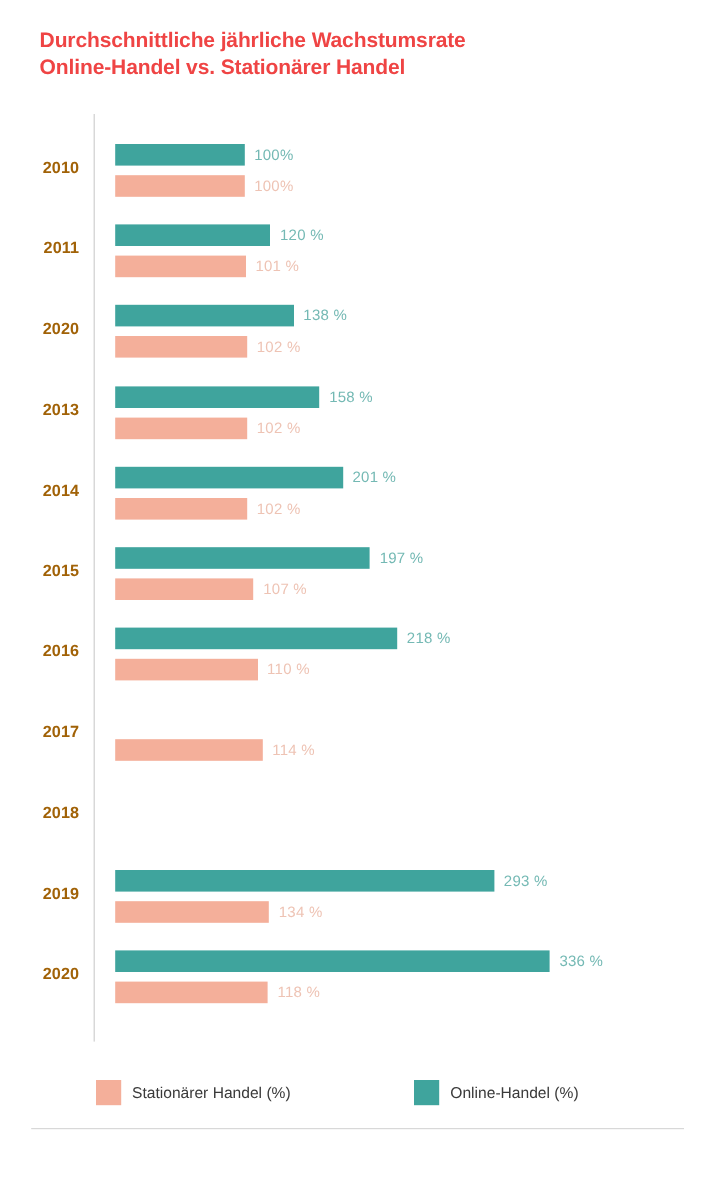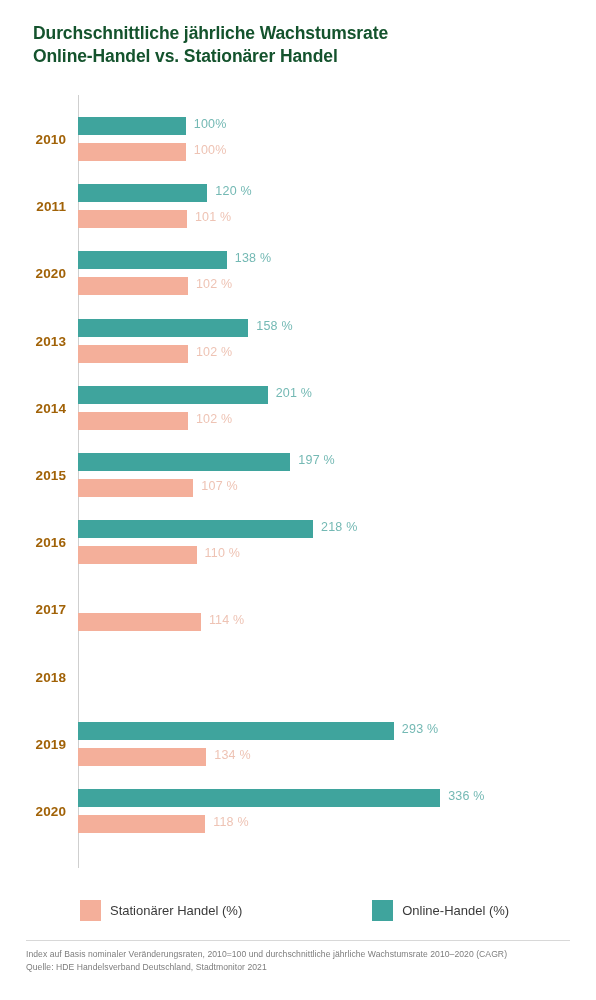"Durchschnittliche jährliche" .title { color: #14532d -> #ef4444 }
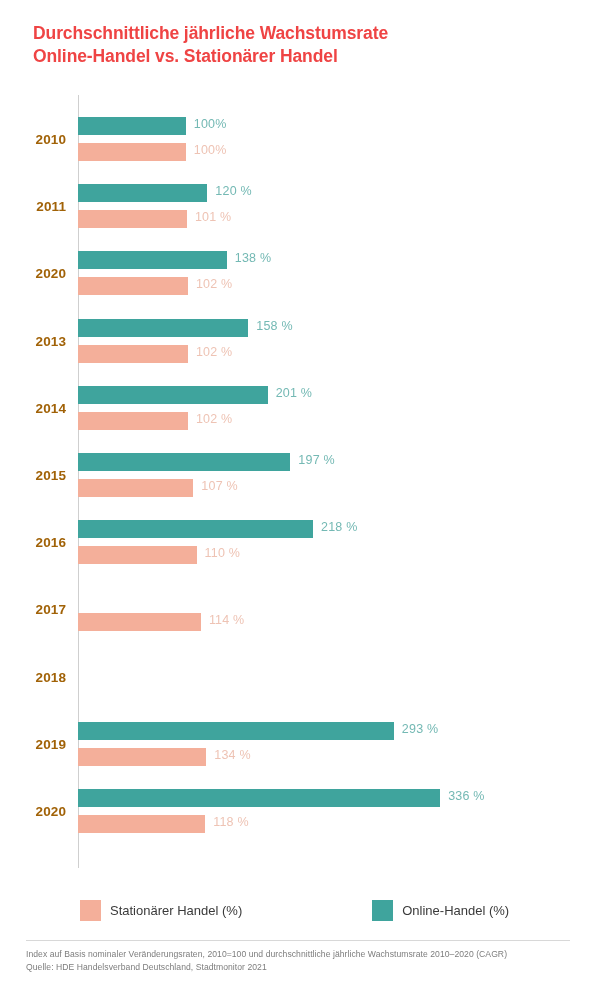"100%" .bar-wrap { align-items: none -> center; left: 78px -> 96px }
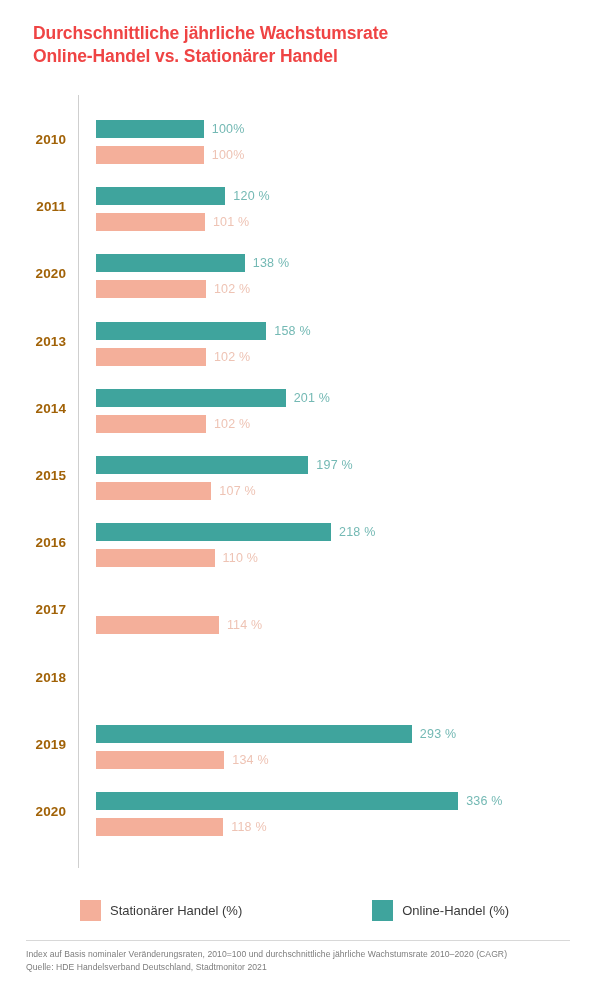"Stationärer Handel (%)" .legend { gap: 27px -> none }
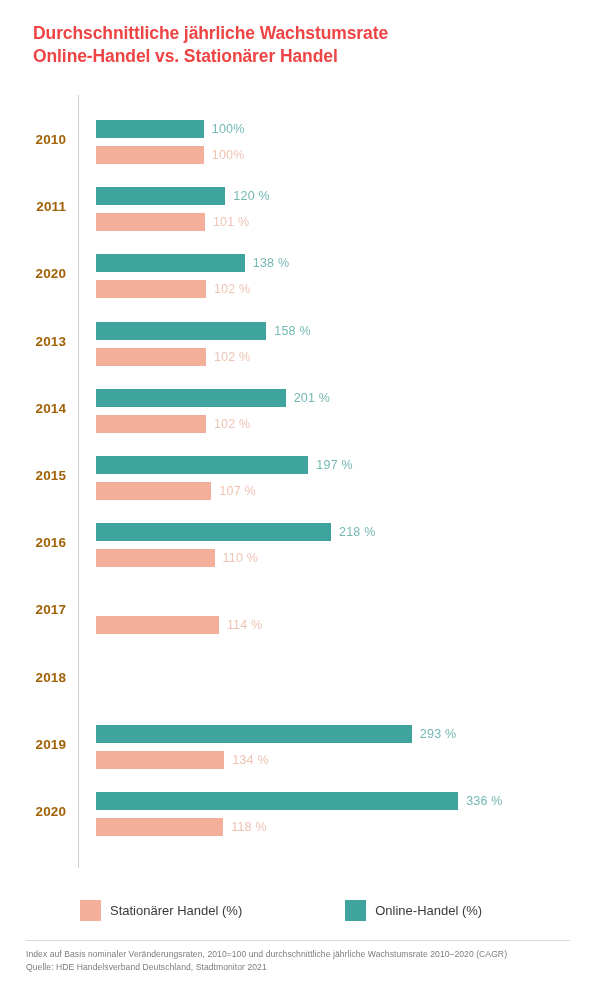"Index auf Basis nominaler" div.footer { html: <div> <div>Index auf Basis nominaler Veränderungsraten, 2010=100 und durchschnittliche jährliche Wachstumsrate 2010–2020 (CAGR)</div> <div>Quelle: HDE Handelsverband Deutschland, Stadtmonitor 2021</div> </div> -> none }
